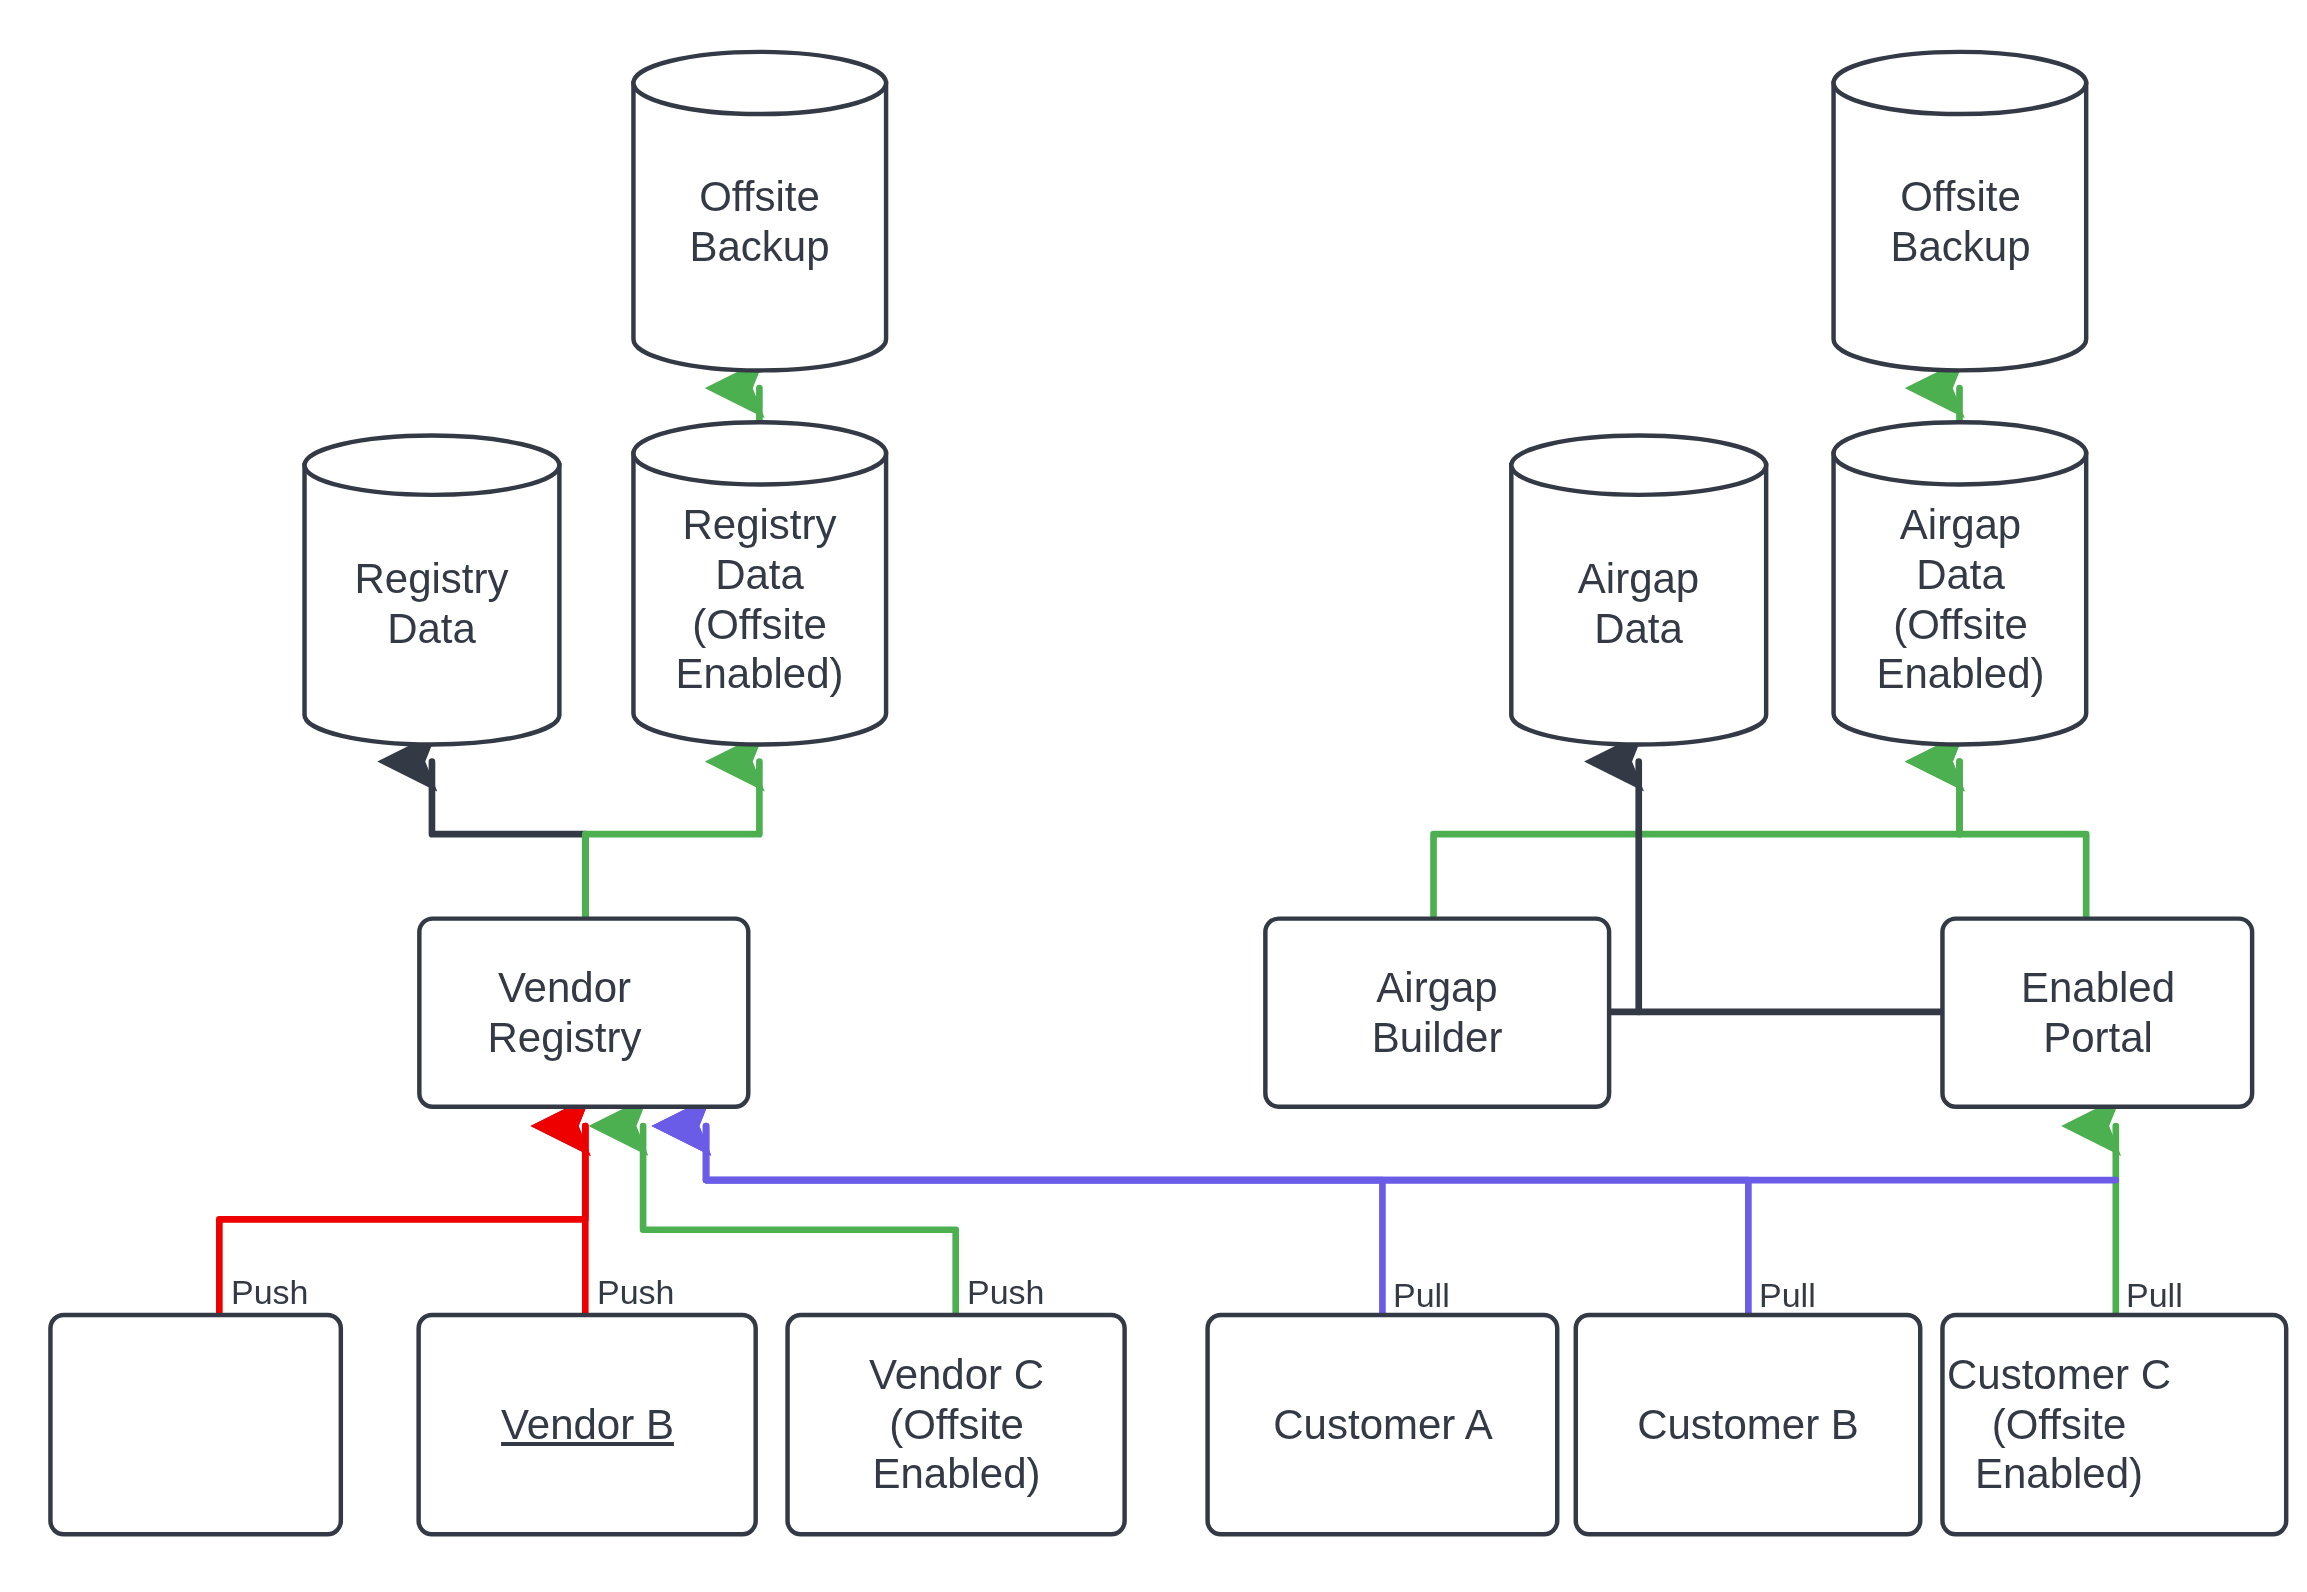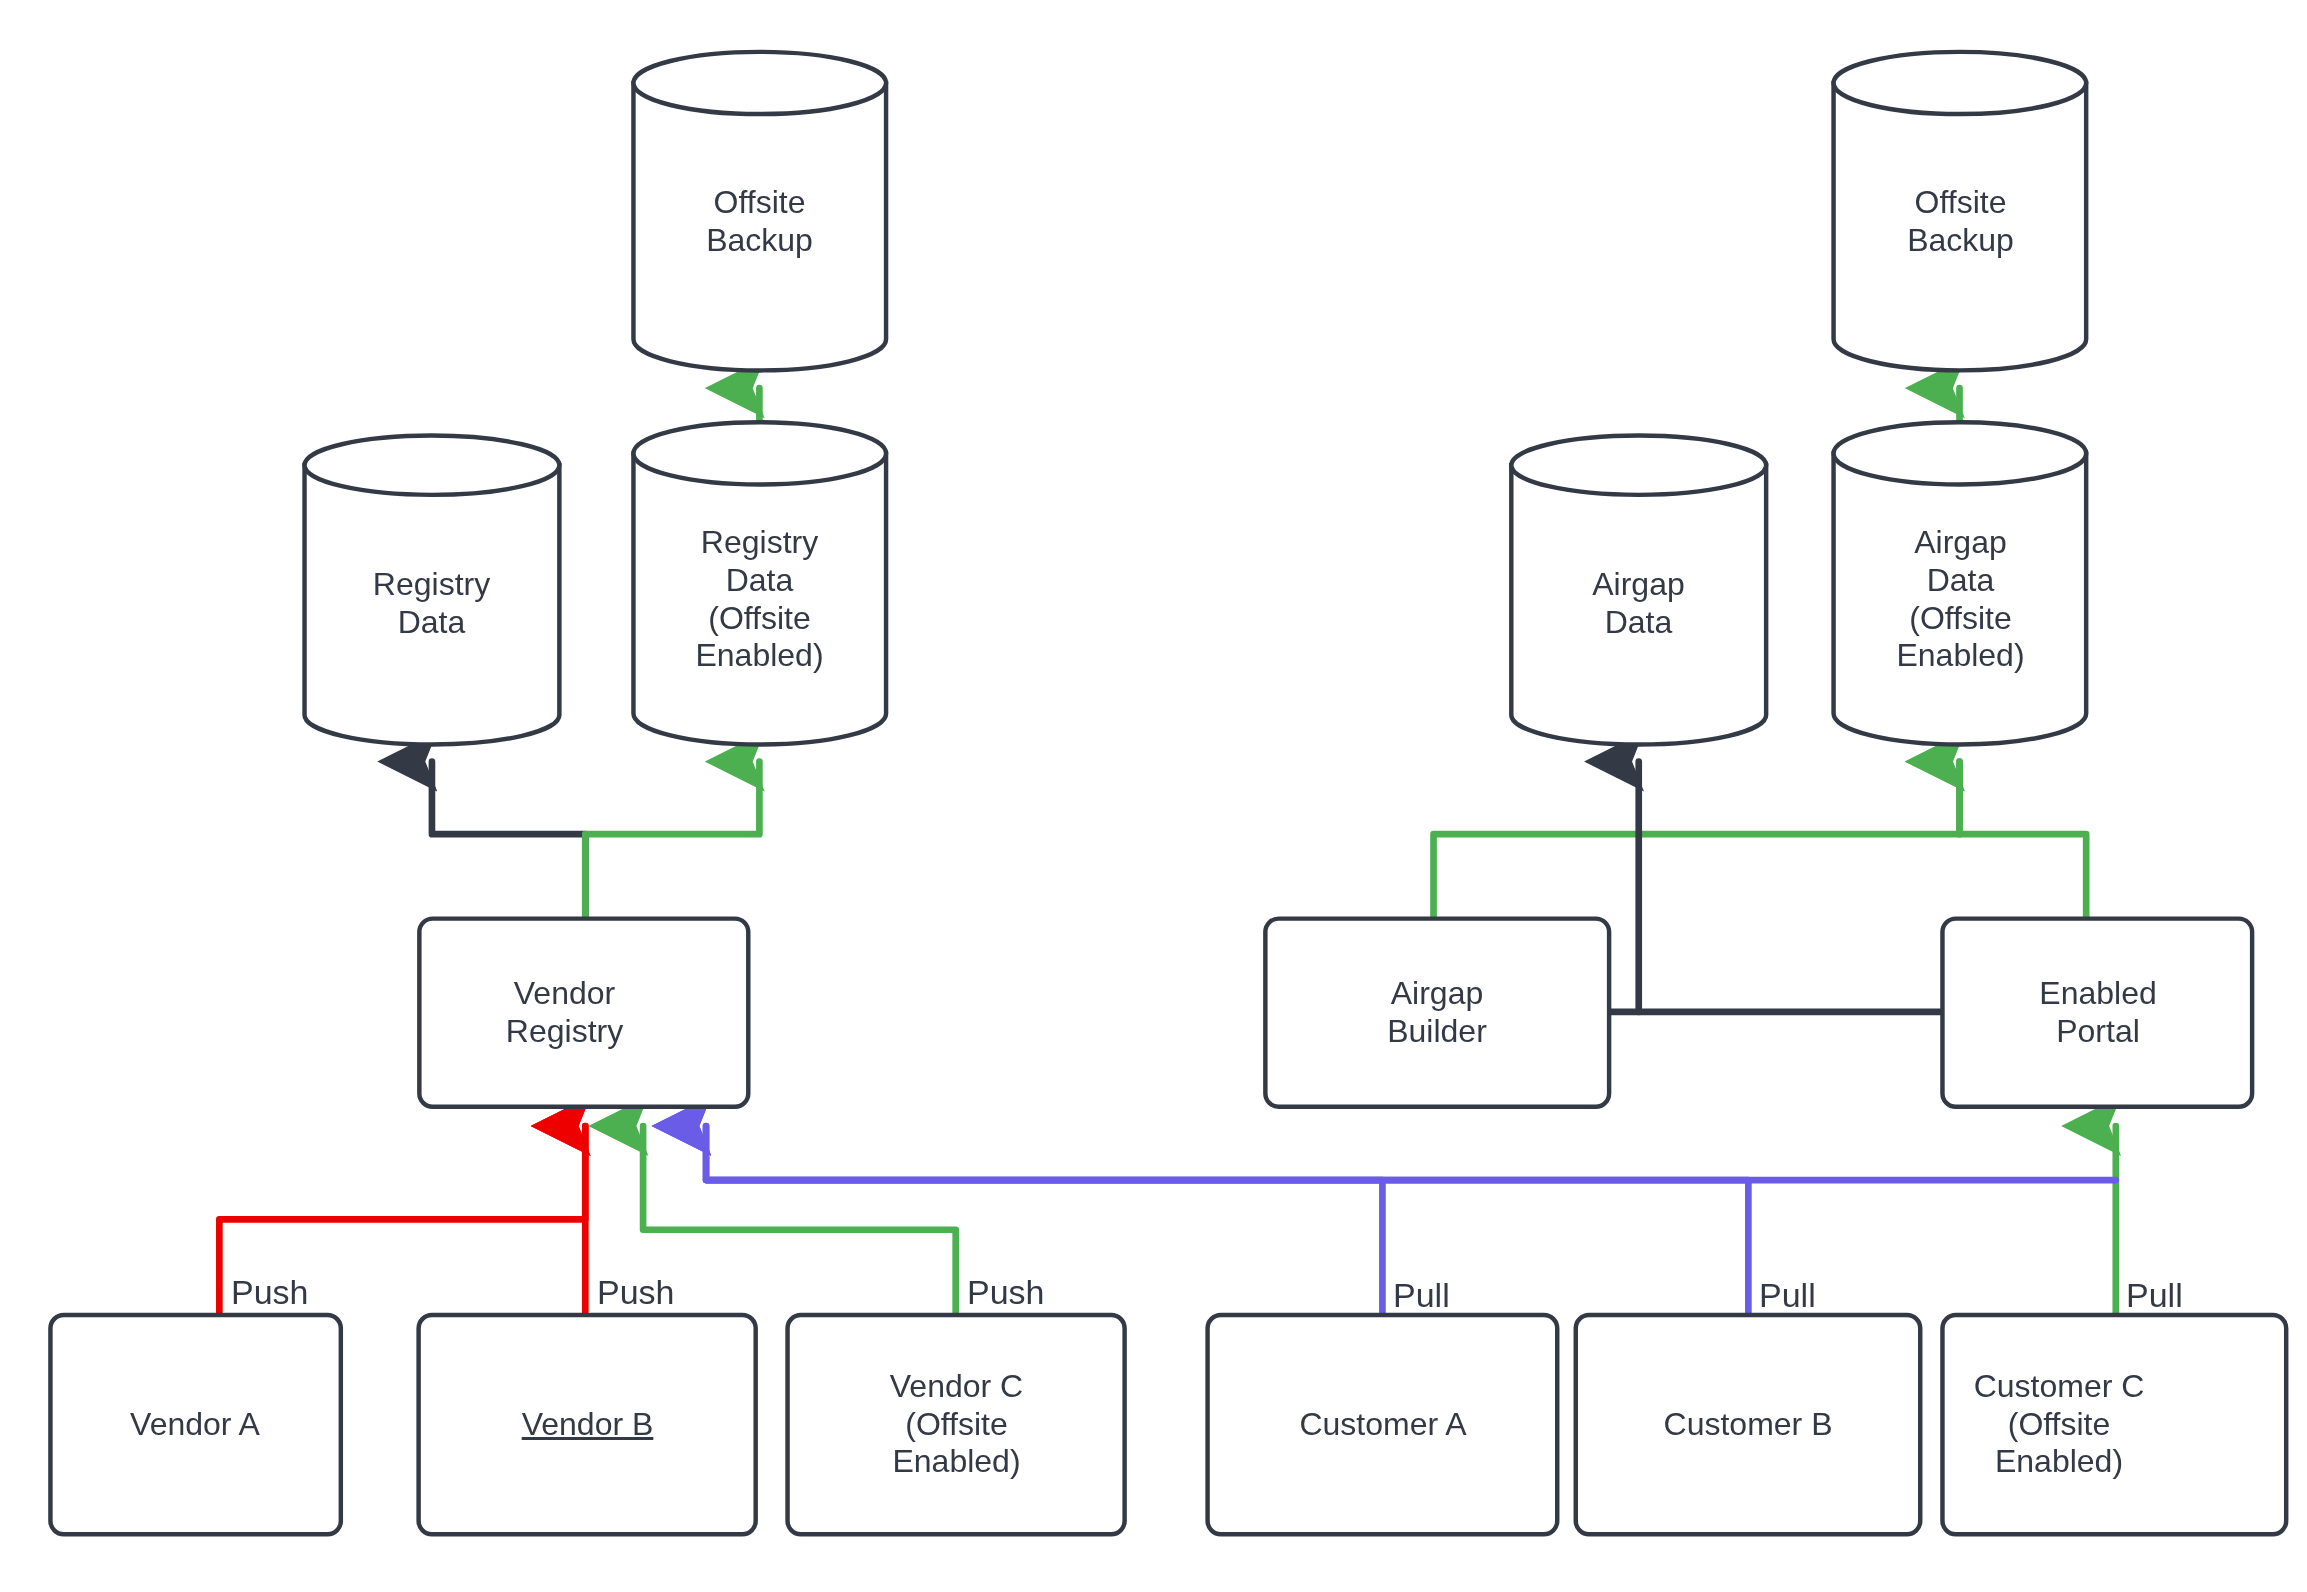"Offsite" .node-text { font-size: 32px -> 42px }
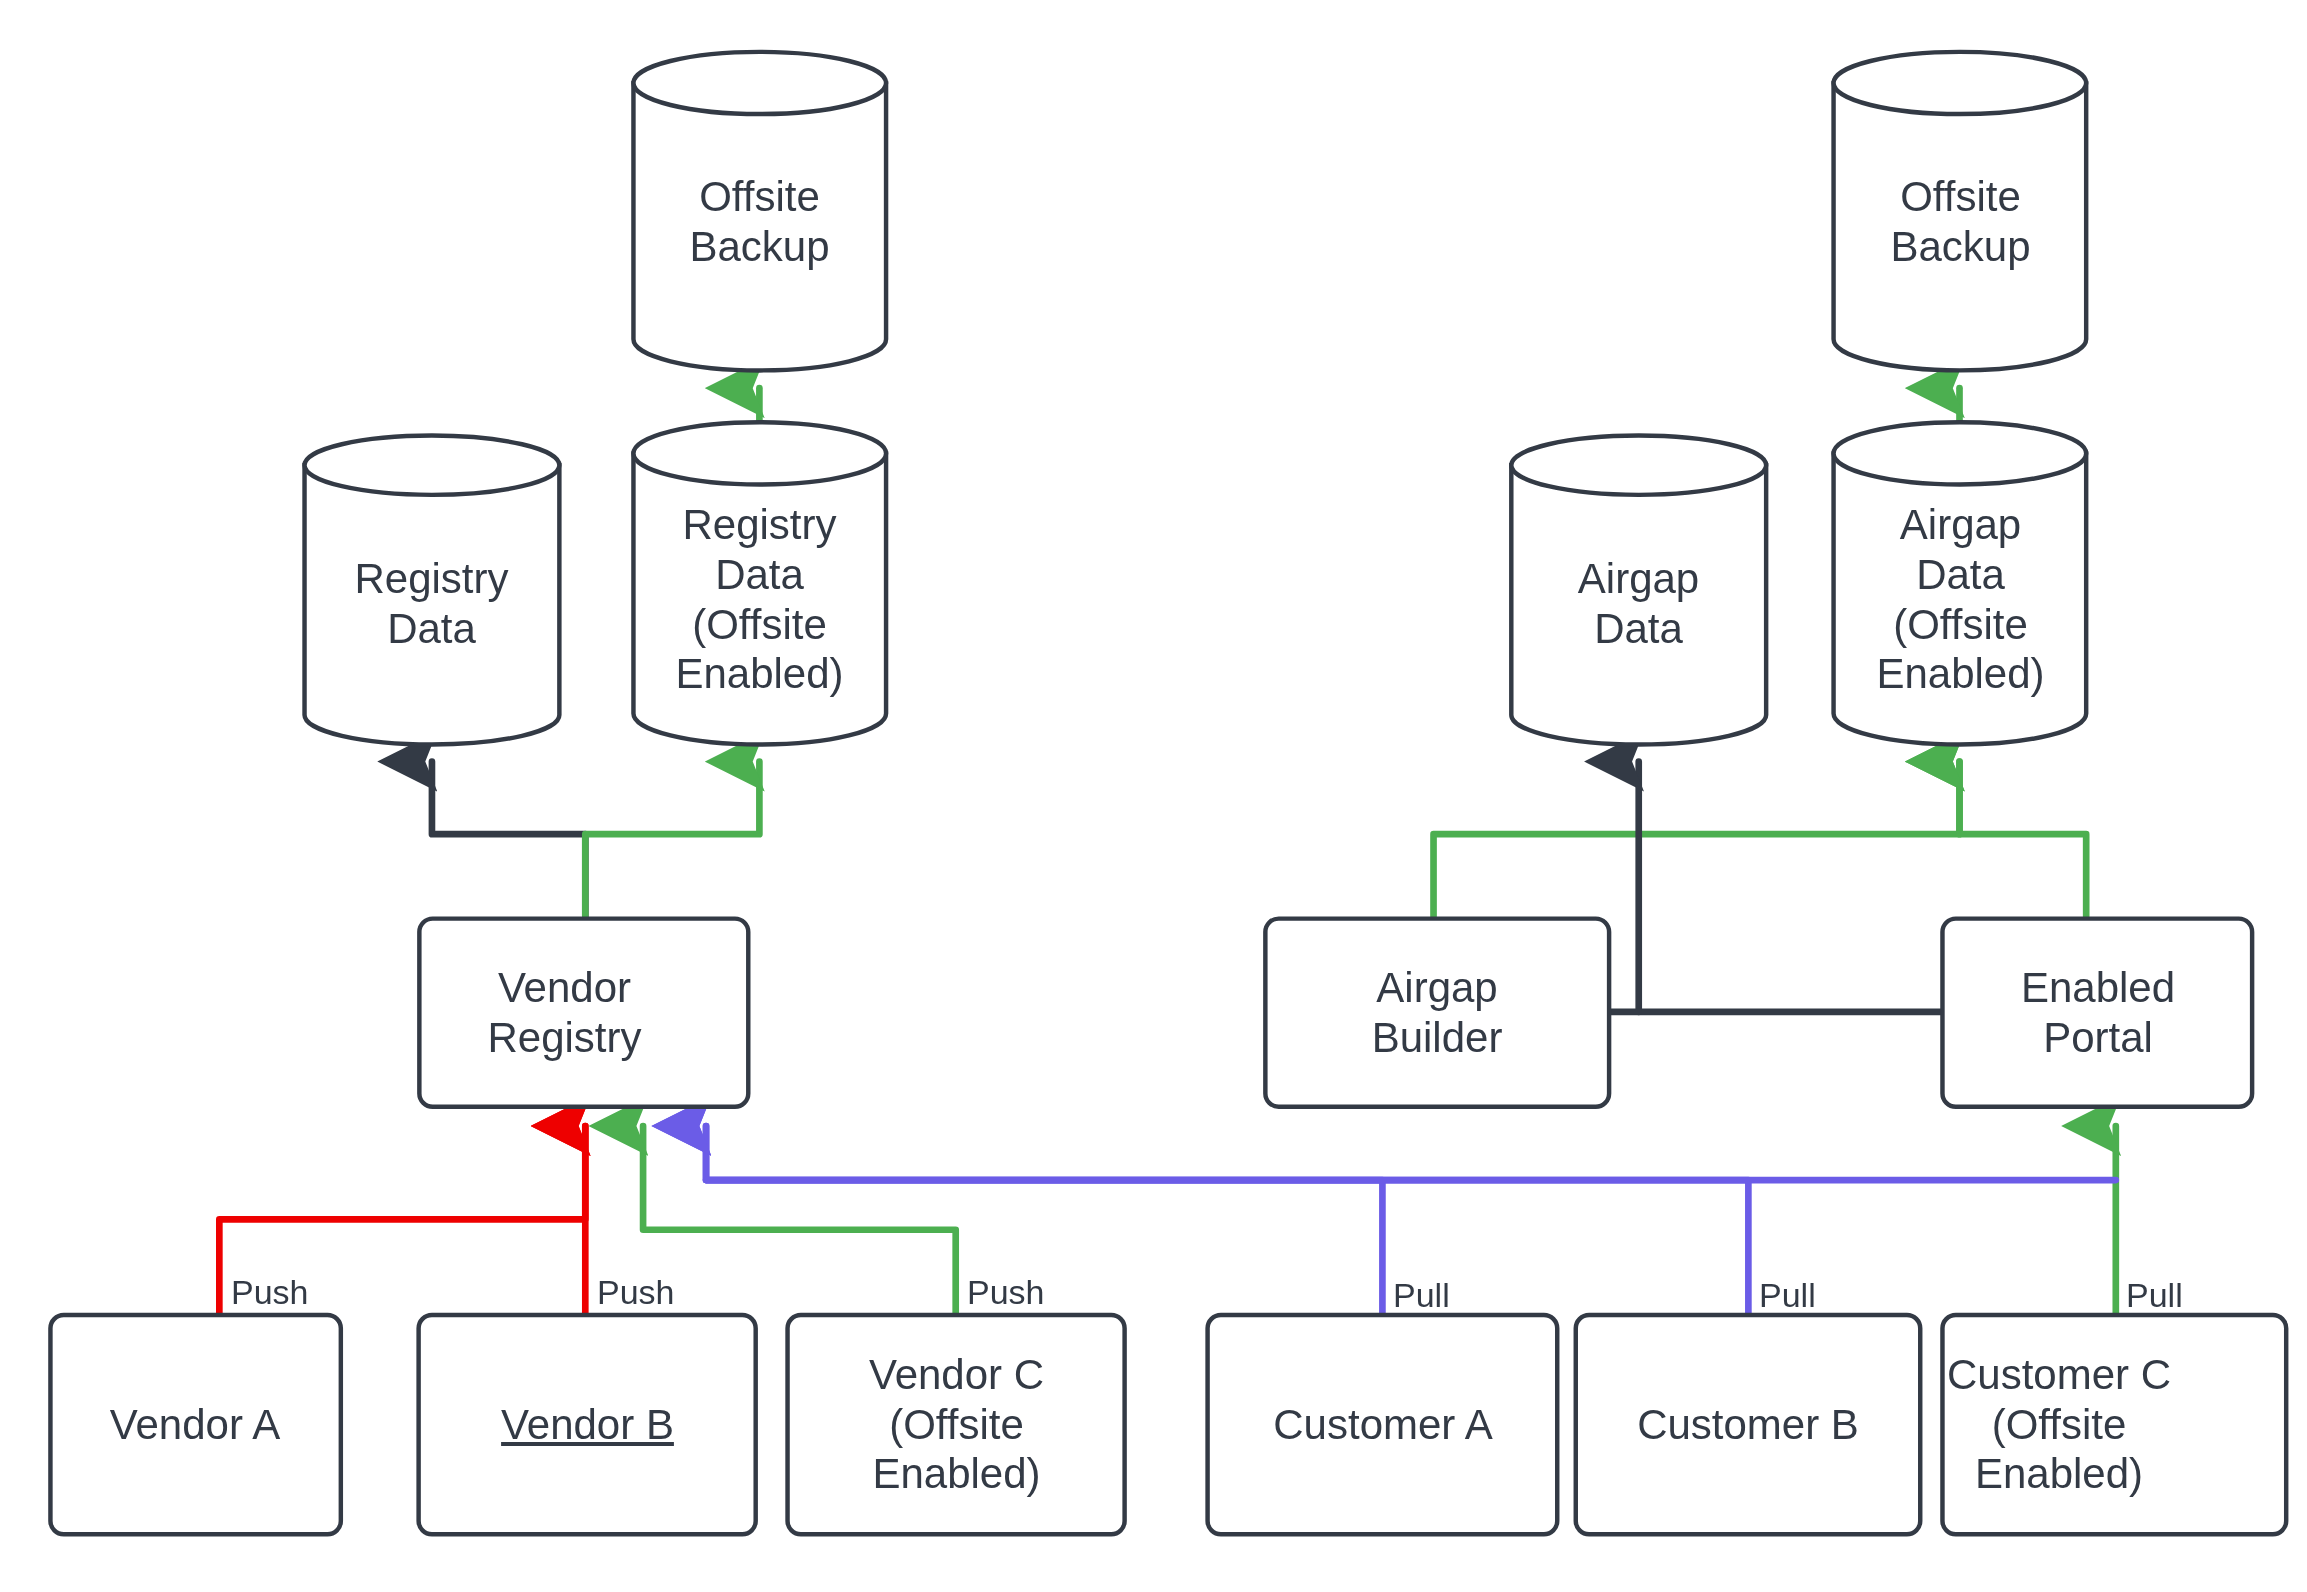"Vendor A" div.node-text { html: <div>Vendor A</div> -> none }
